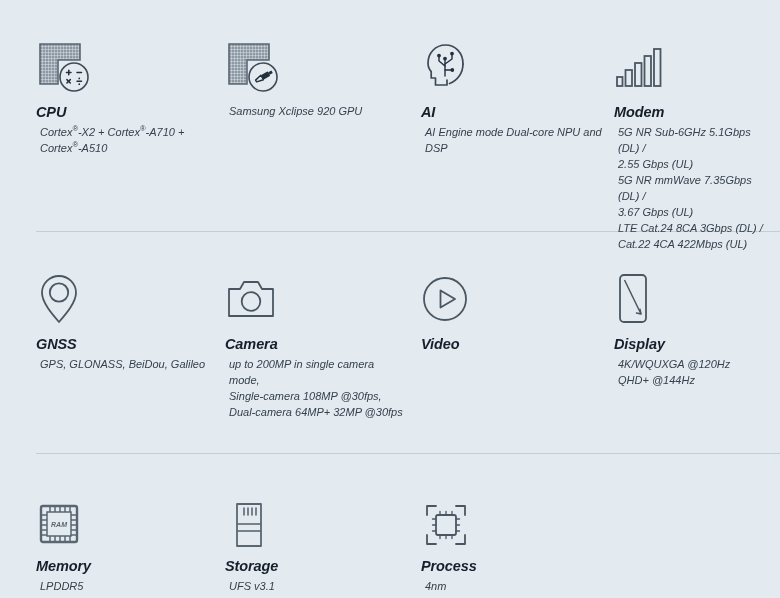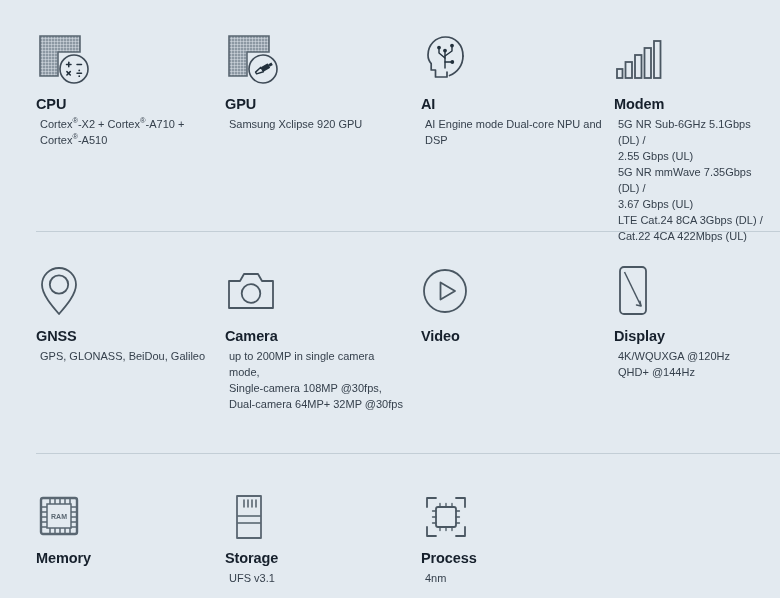"CPU" .cell { font-style: none -> italic; top: 0 -> 8px }
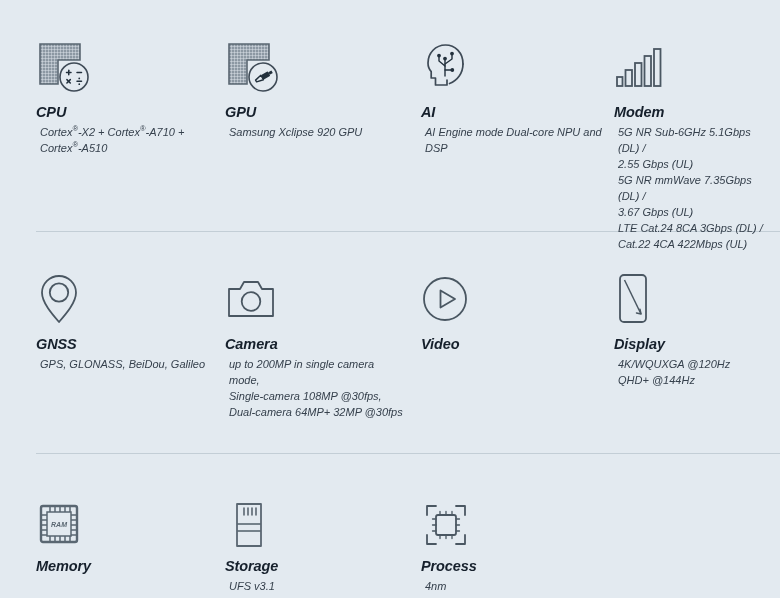"GPU" p.spec-title { html: <p>GPU</p> -> none }
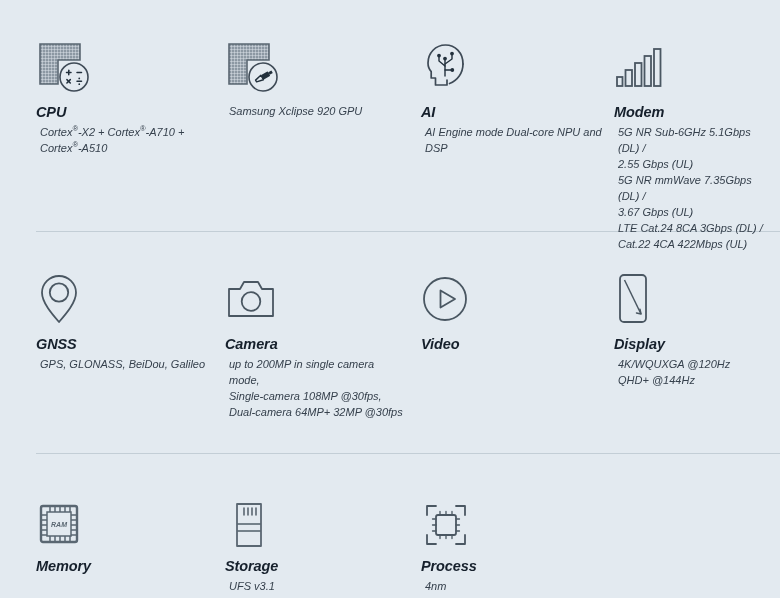"LPDDR5" p.spec-desc { html: none -> <p>LPDDR5</p> }
